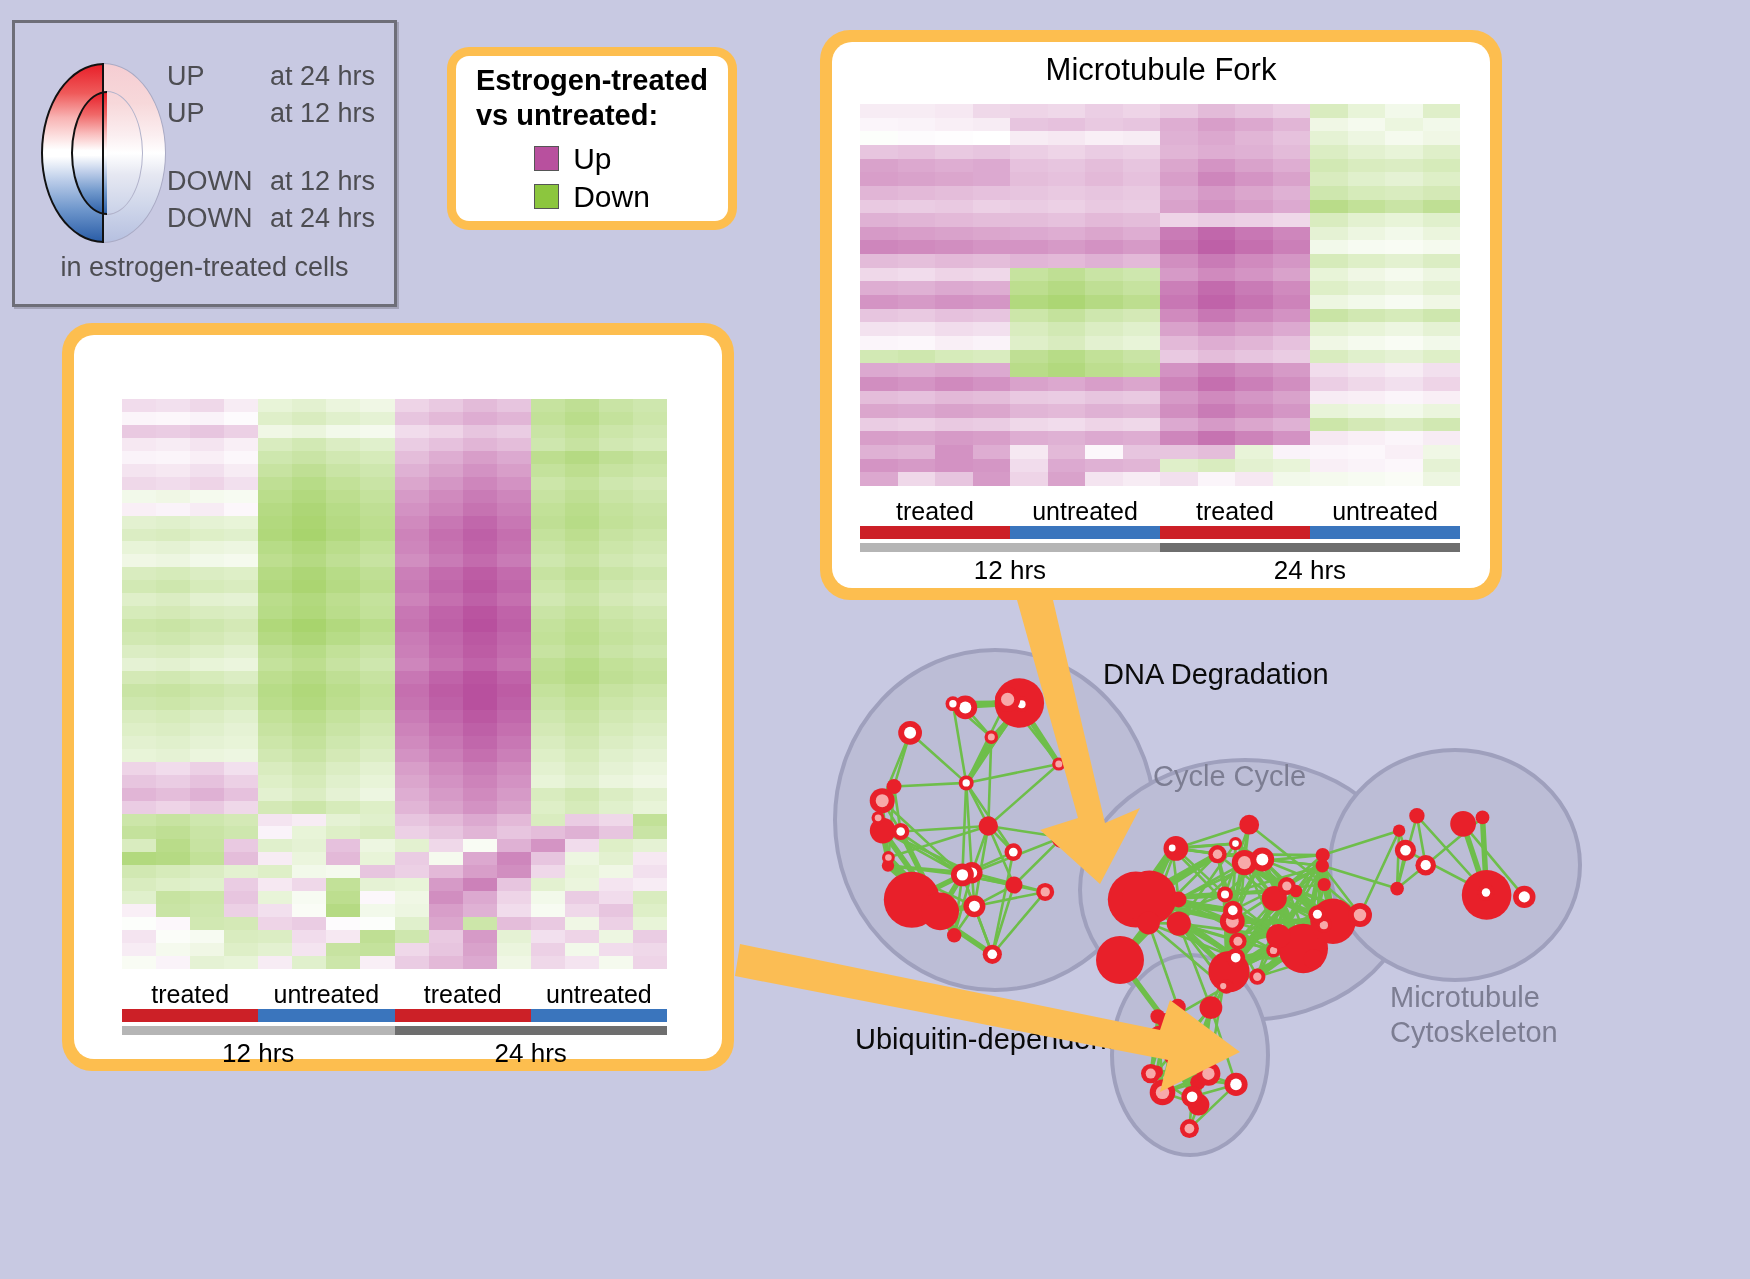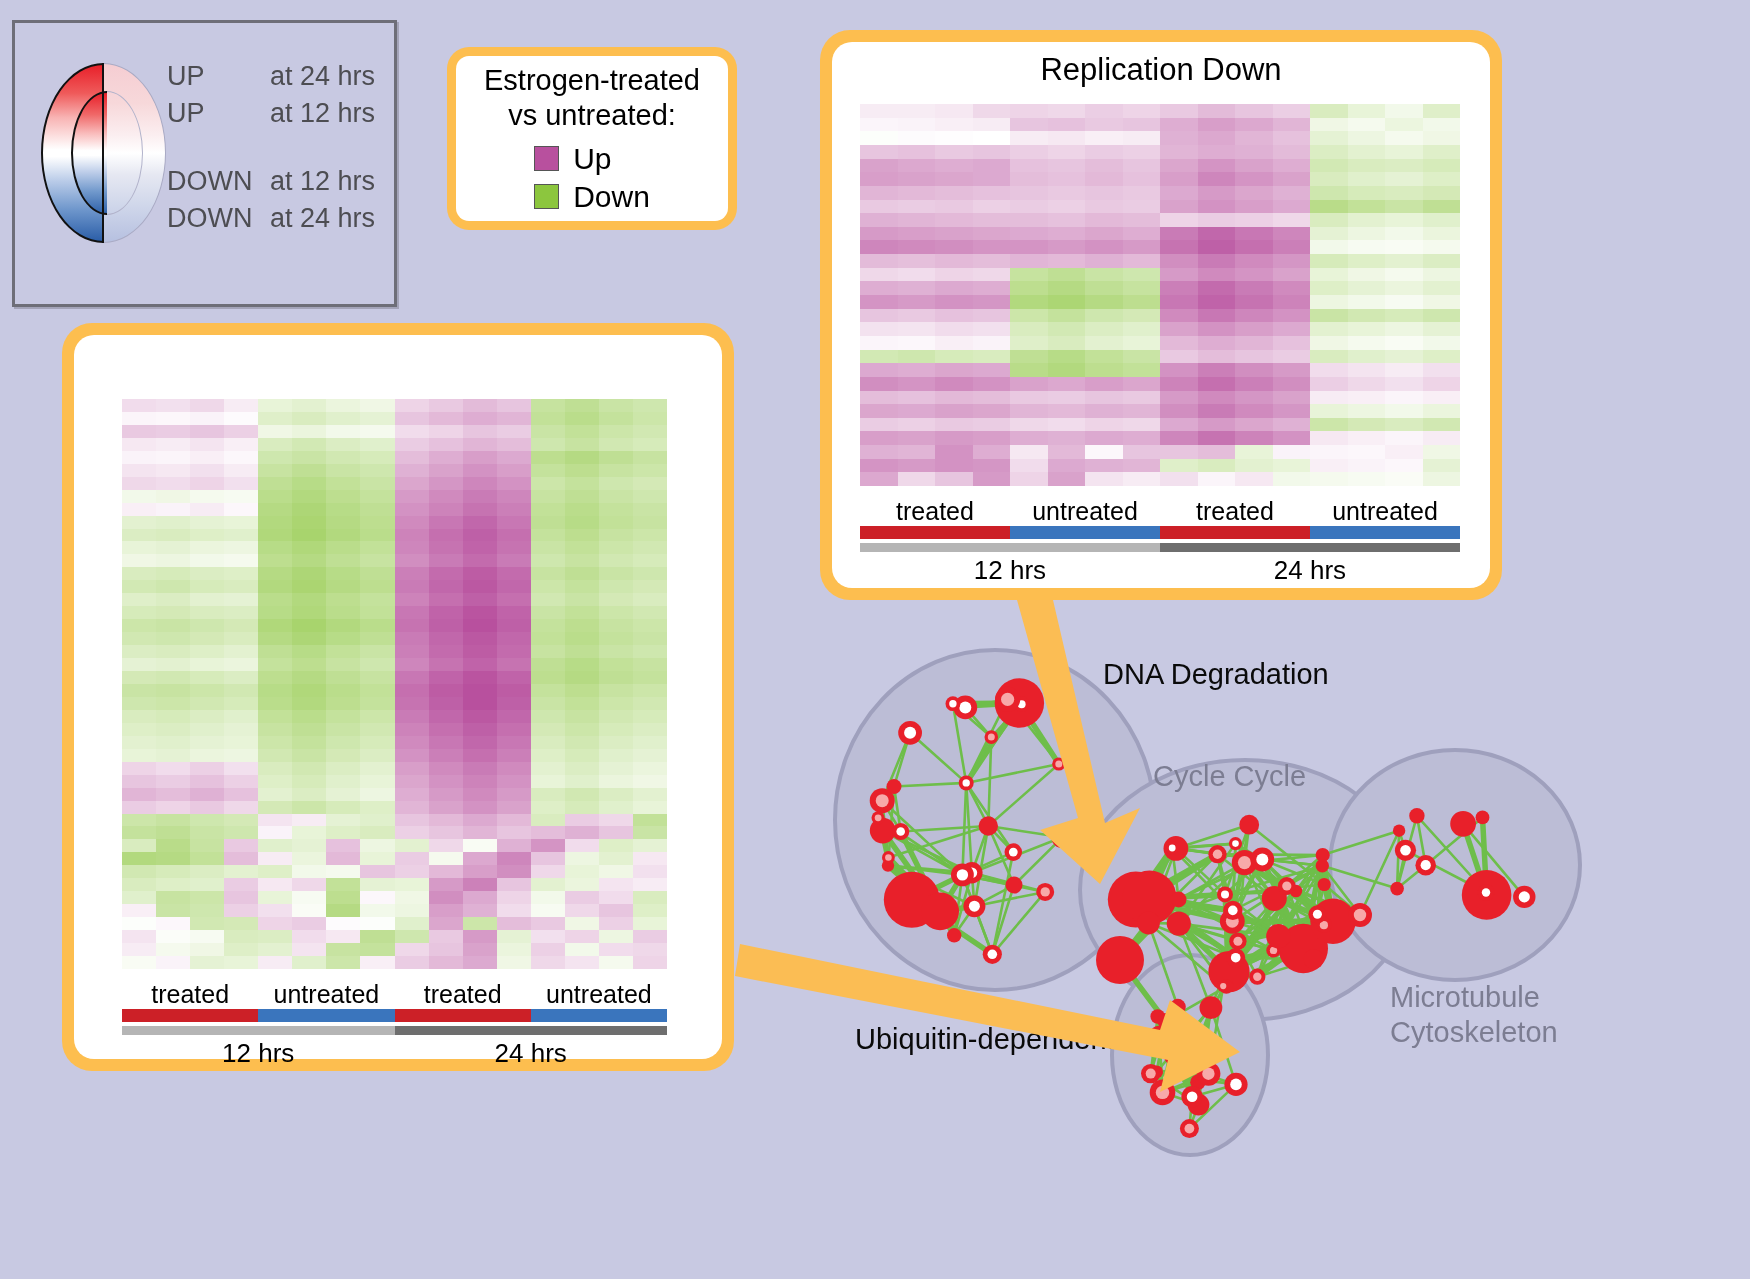"Estrogen-treated" #estrogen-legend .ttl { font-weight: none -> bold; text-align: center -> left }
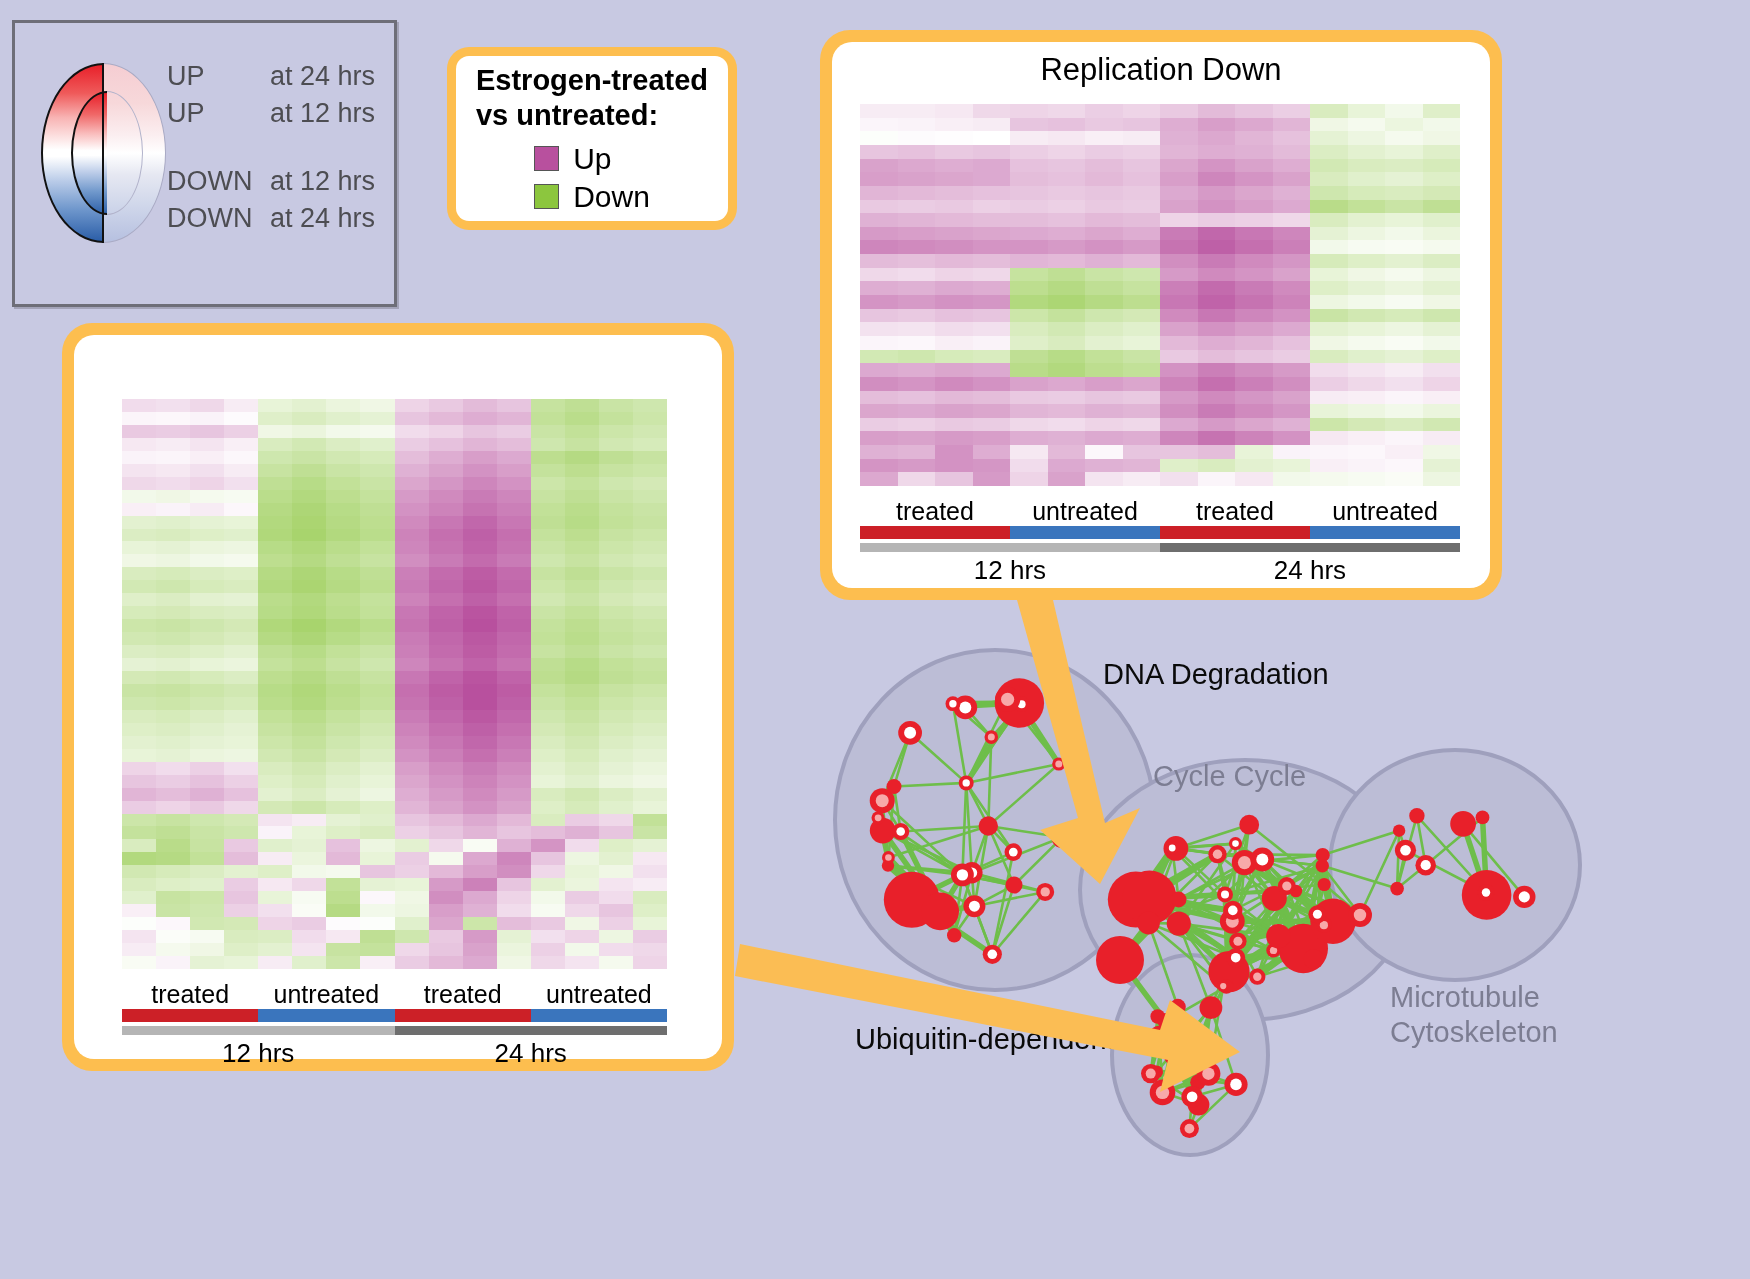"Replication Down" div.panel-title { text: Replication Down -> Microtubule Fork }
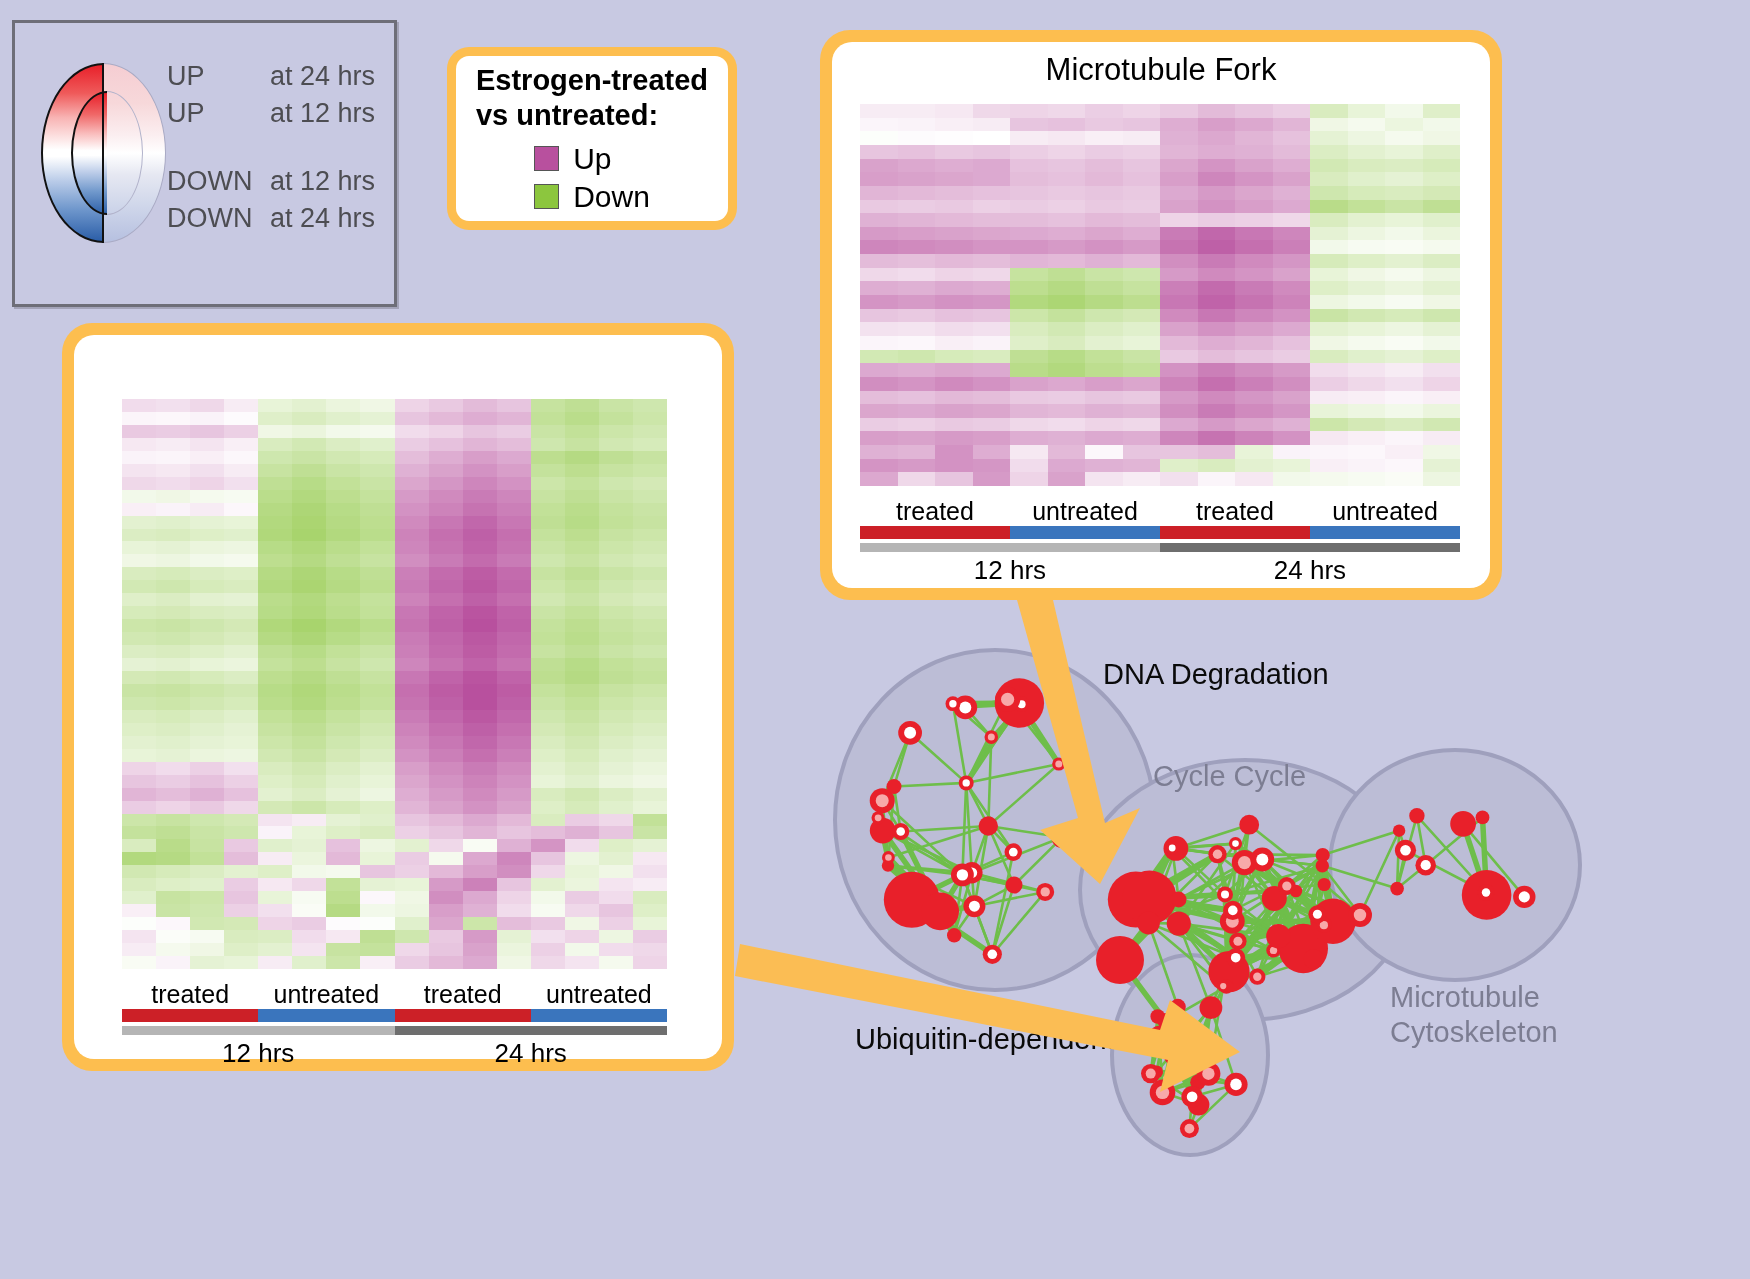"in estrogen-treated cells" div { html: none -> <div>in estrogen-treated cells</div> }
